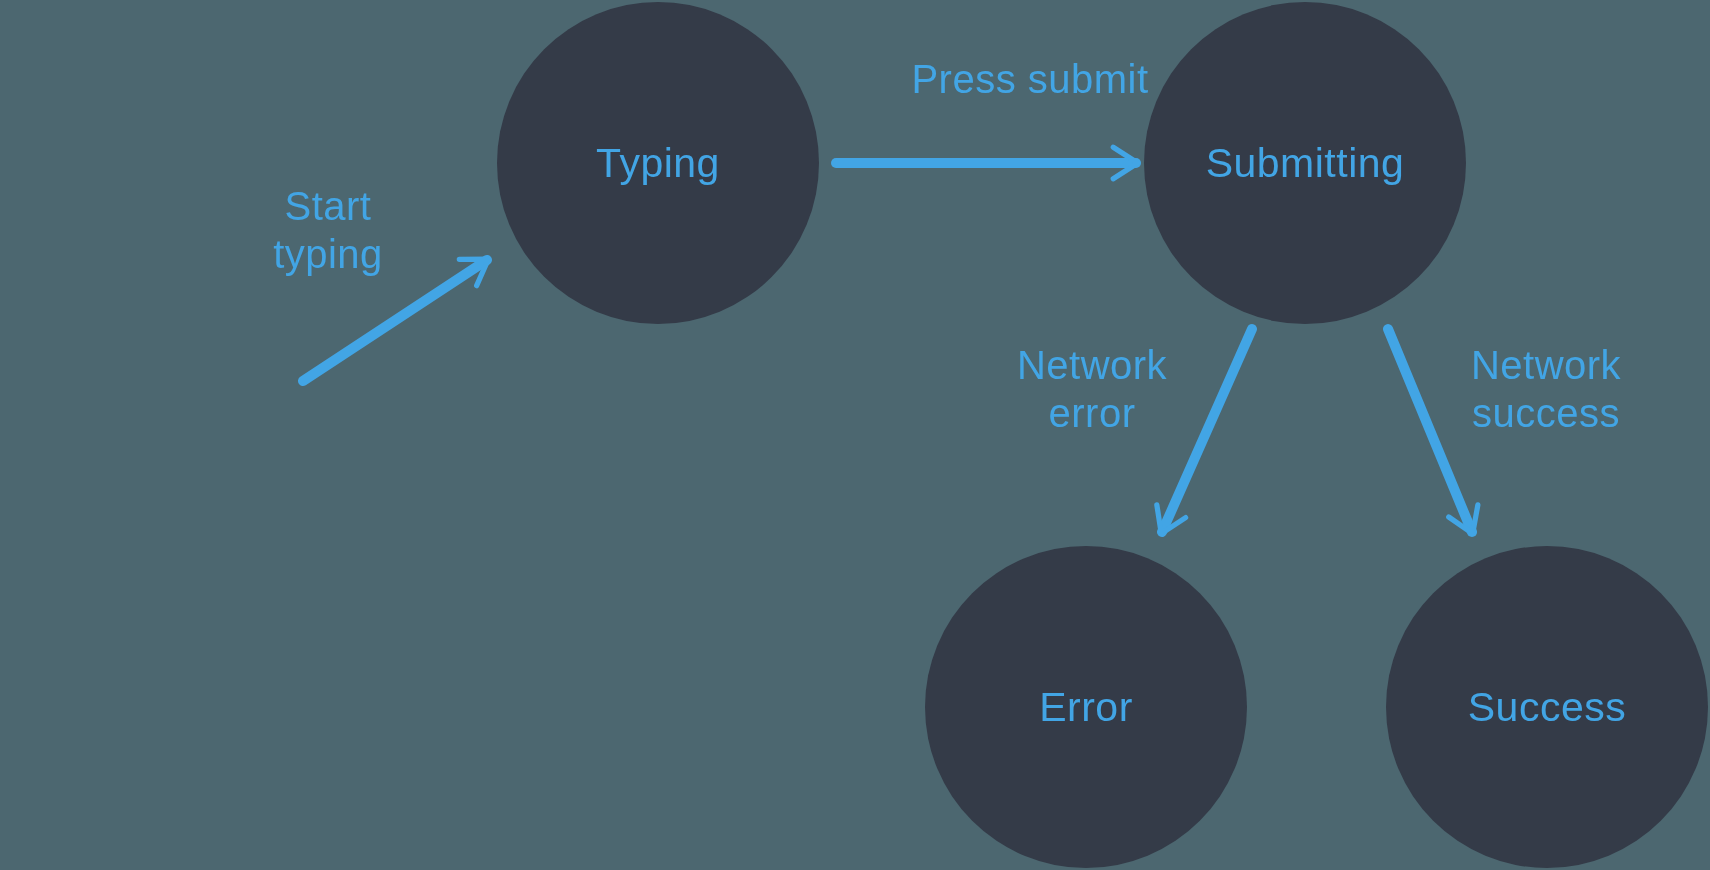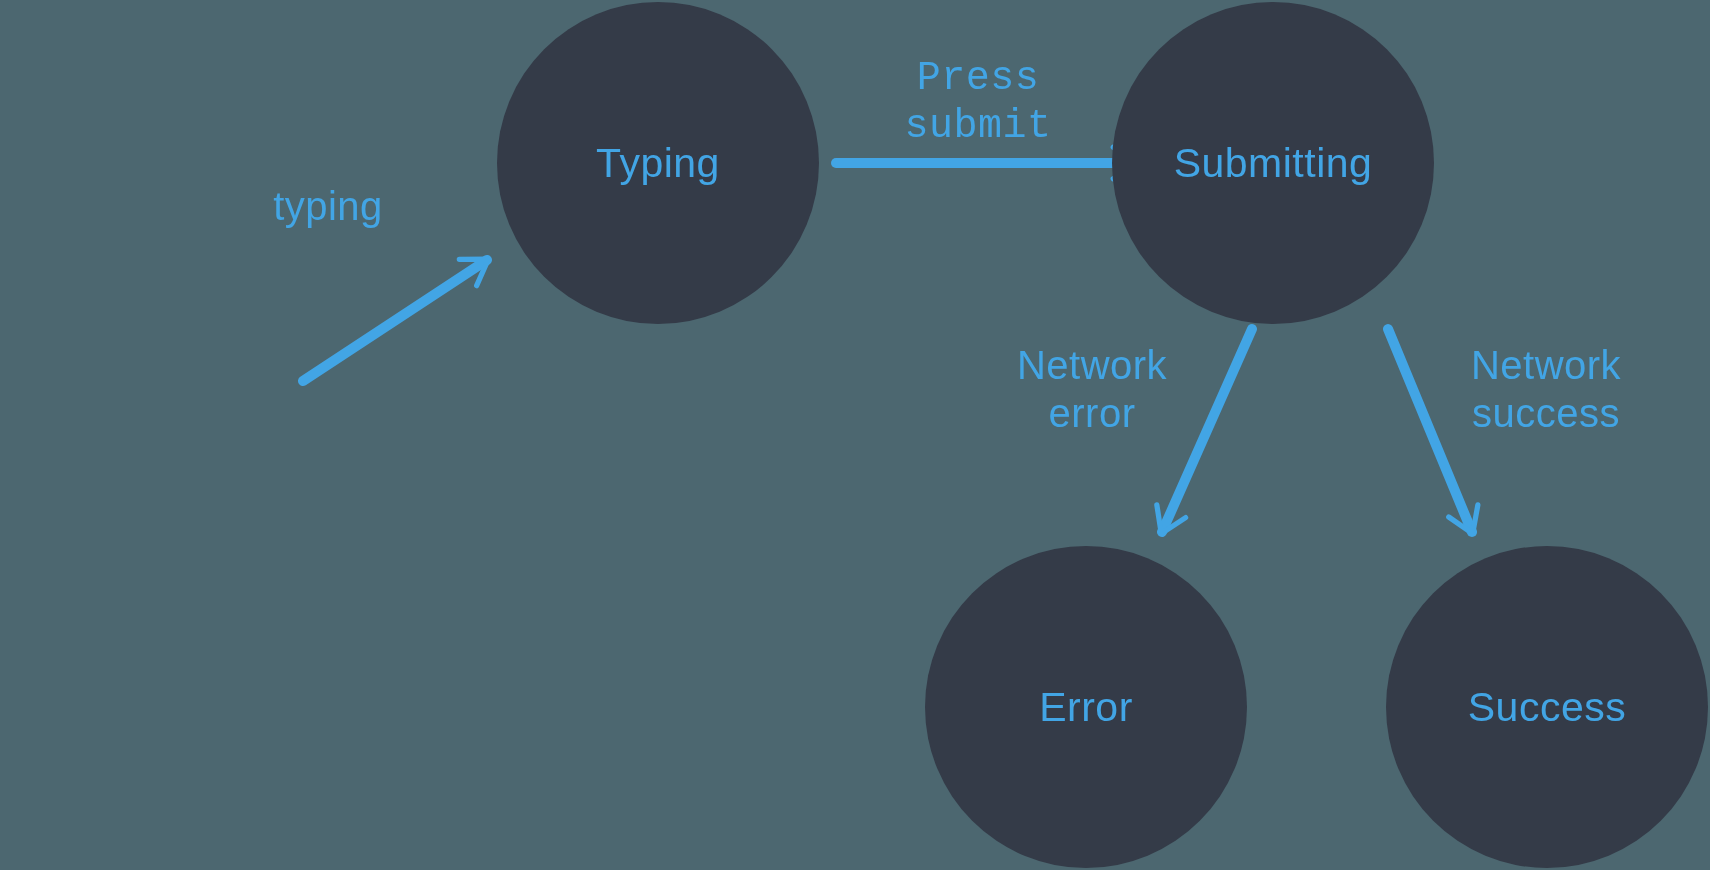"Press submit" .label-press-submit { font-family: Liberation Mono, monospace -> none; left: 838px -> 890px }
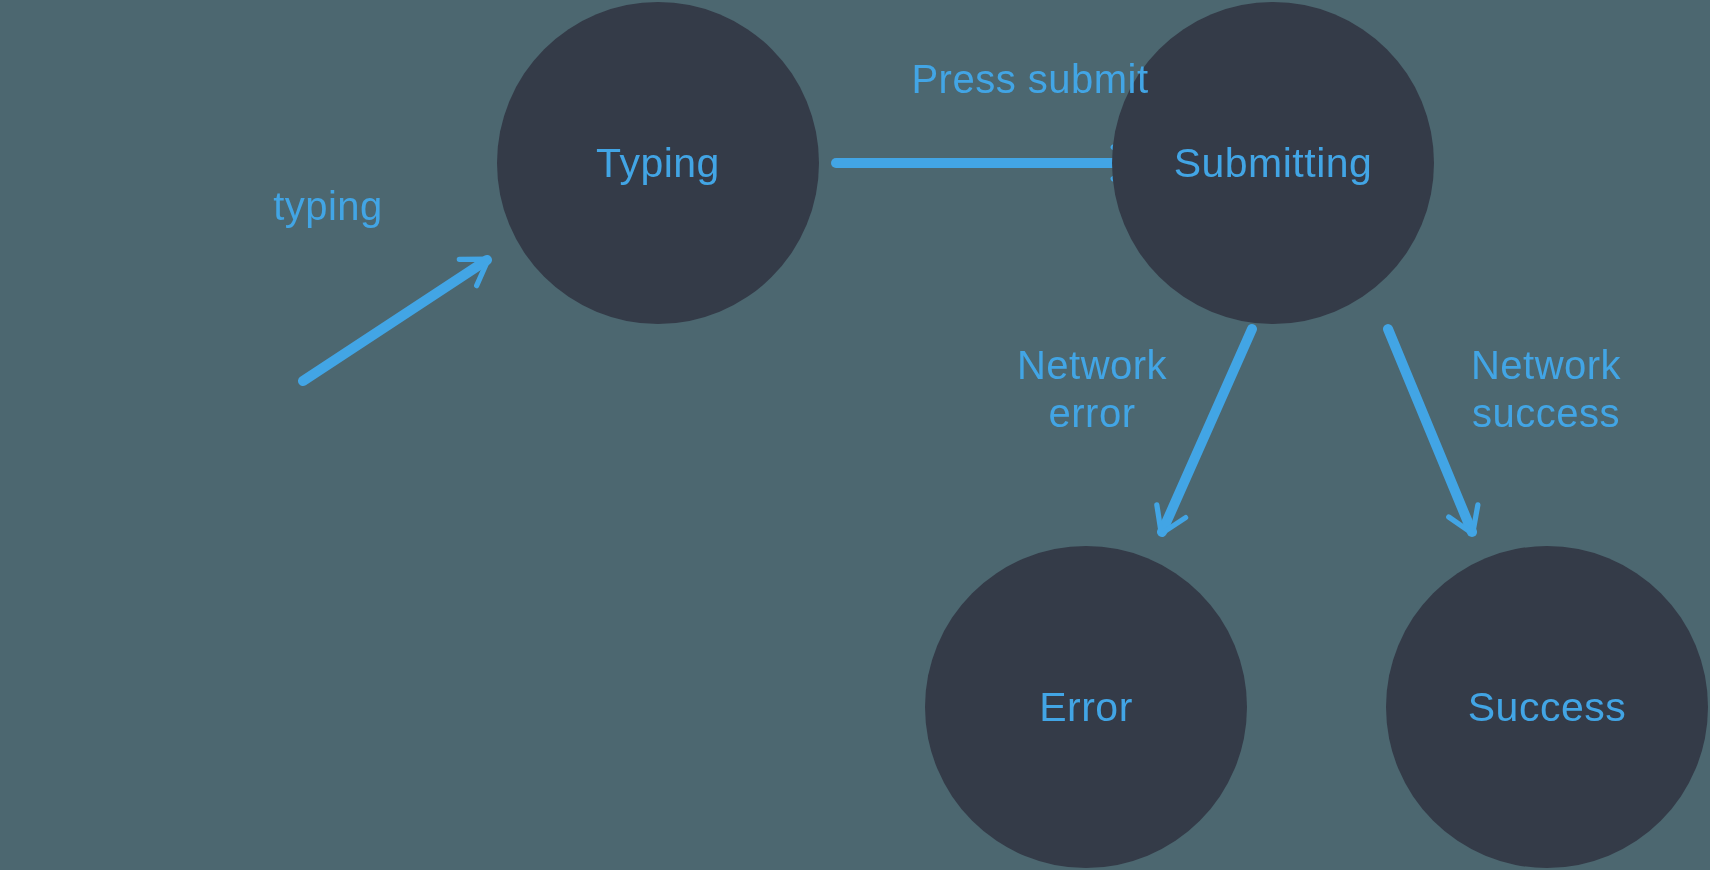"Submitting" .node-submitting { left: 1112px -> 1144px }
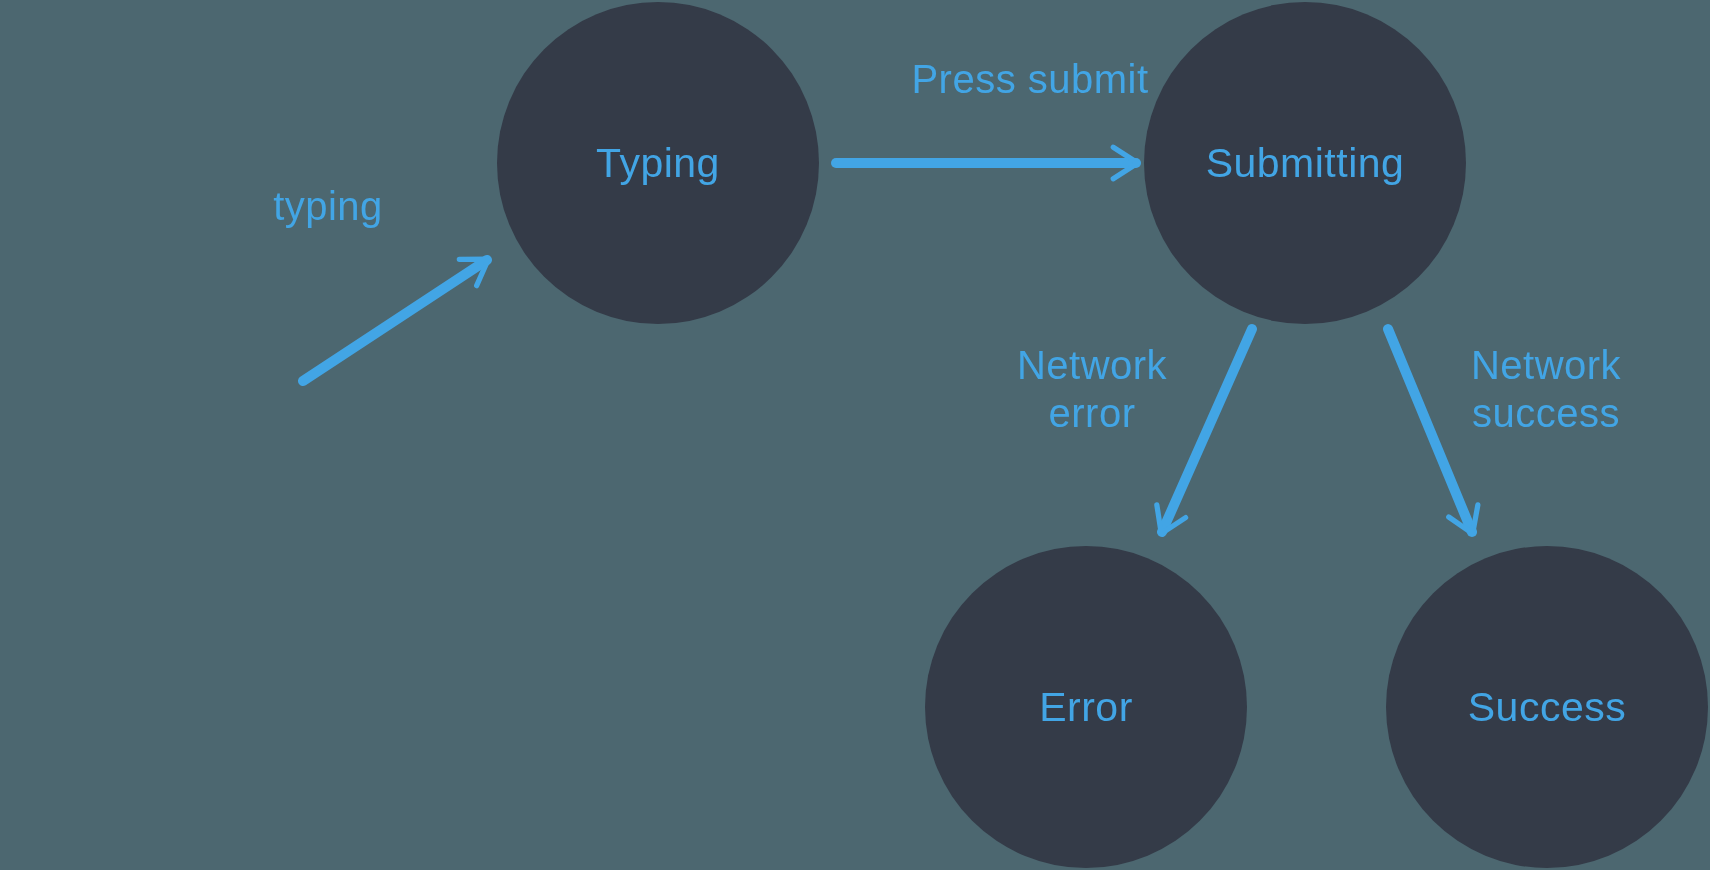"Start" span { html: none -> <span>Start</span> }
